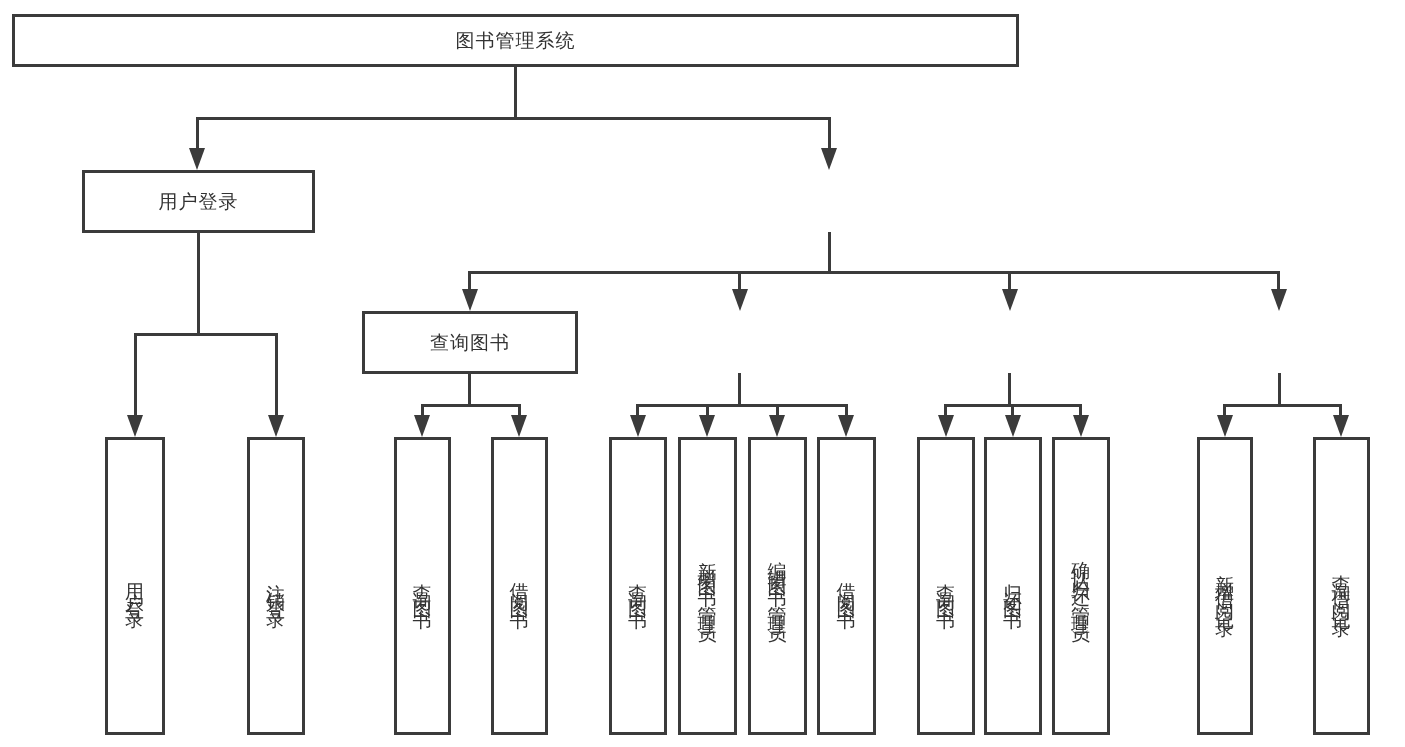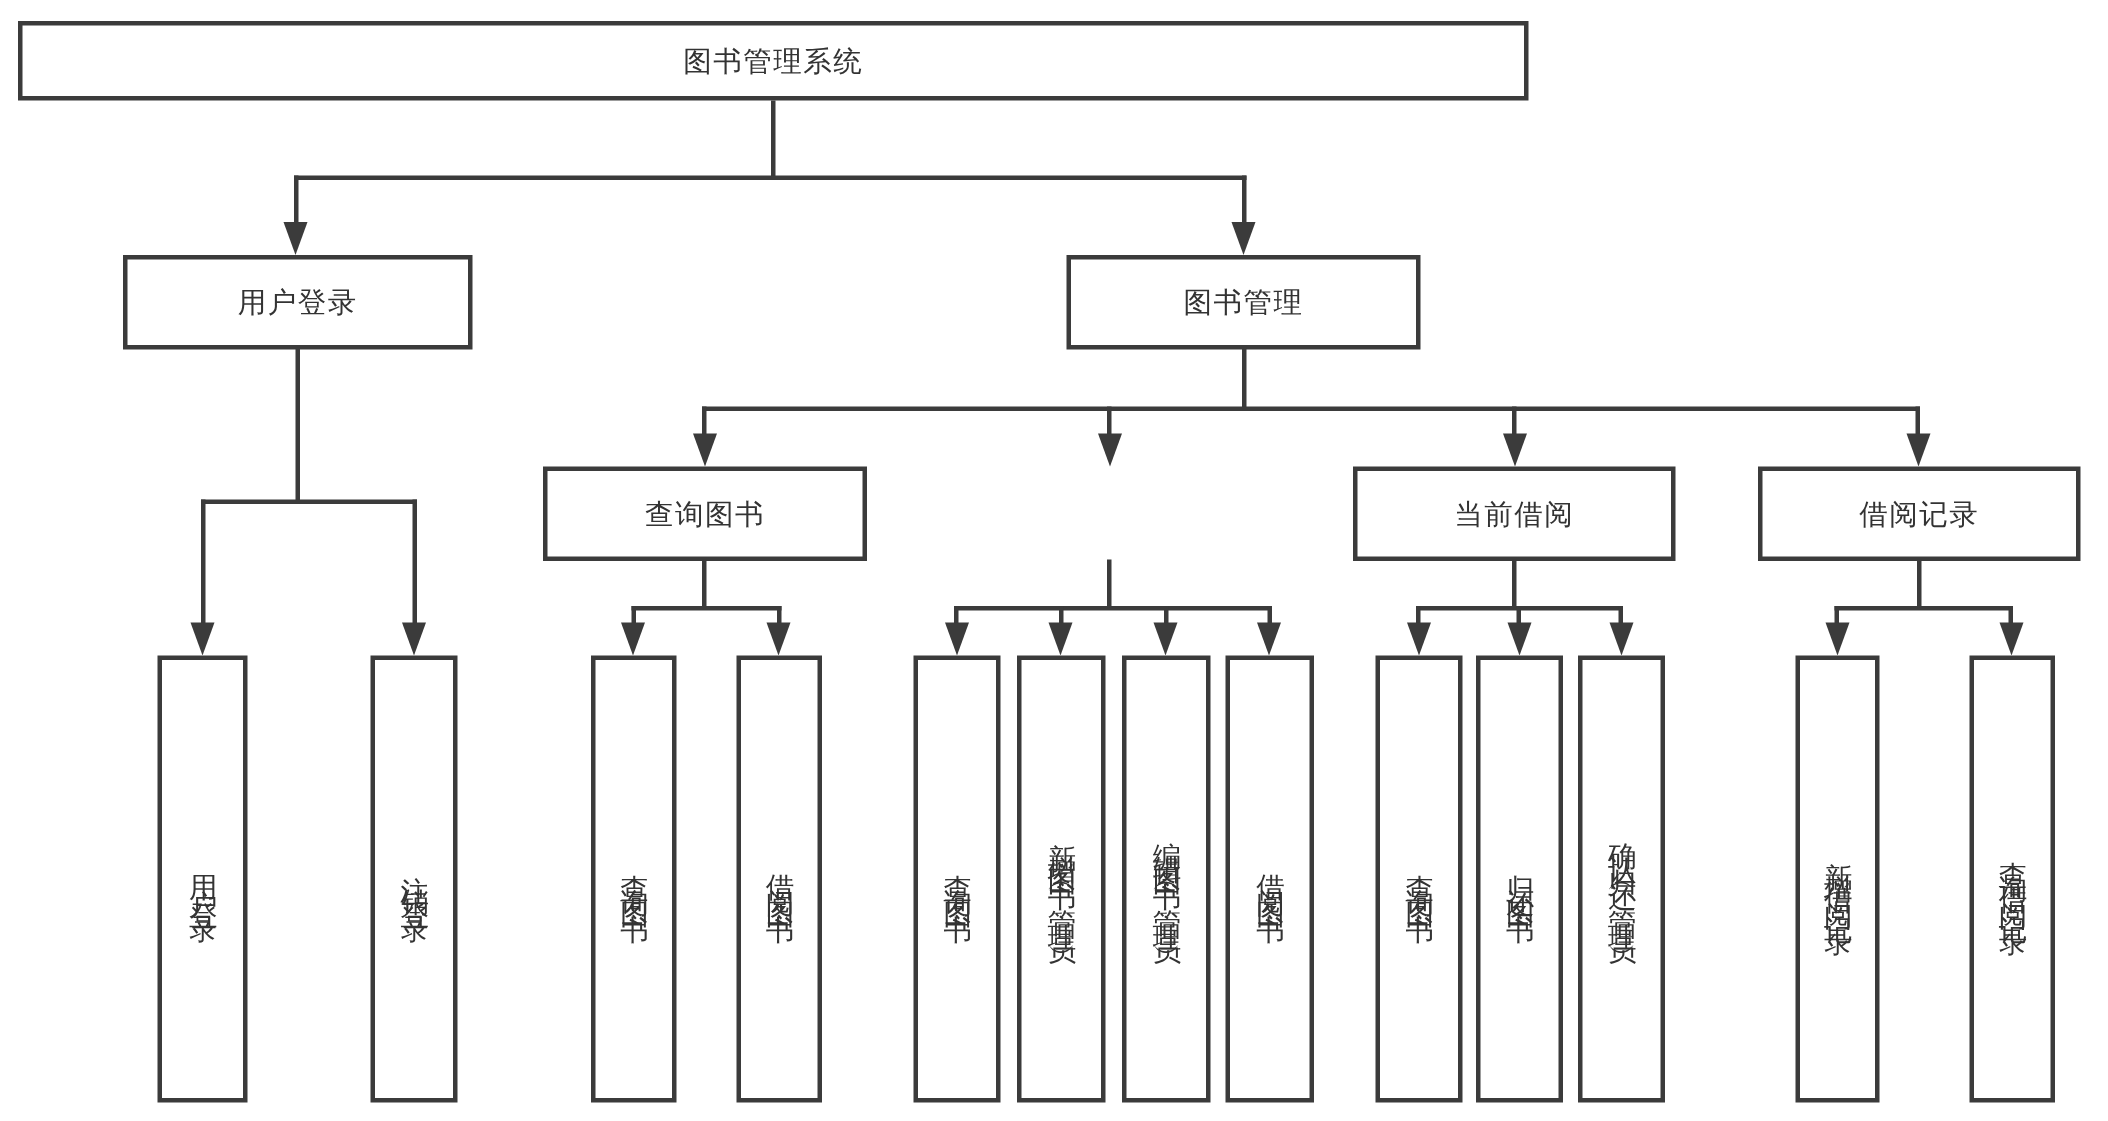"图书管理" div.box { html: <div> <span>图书管理</span> </div> -> none }
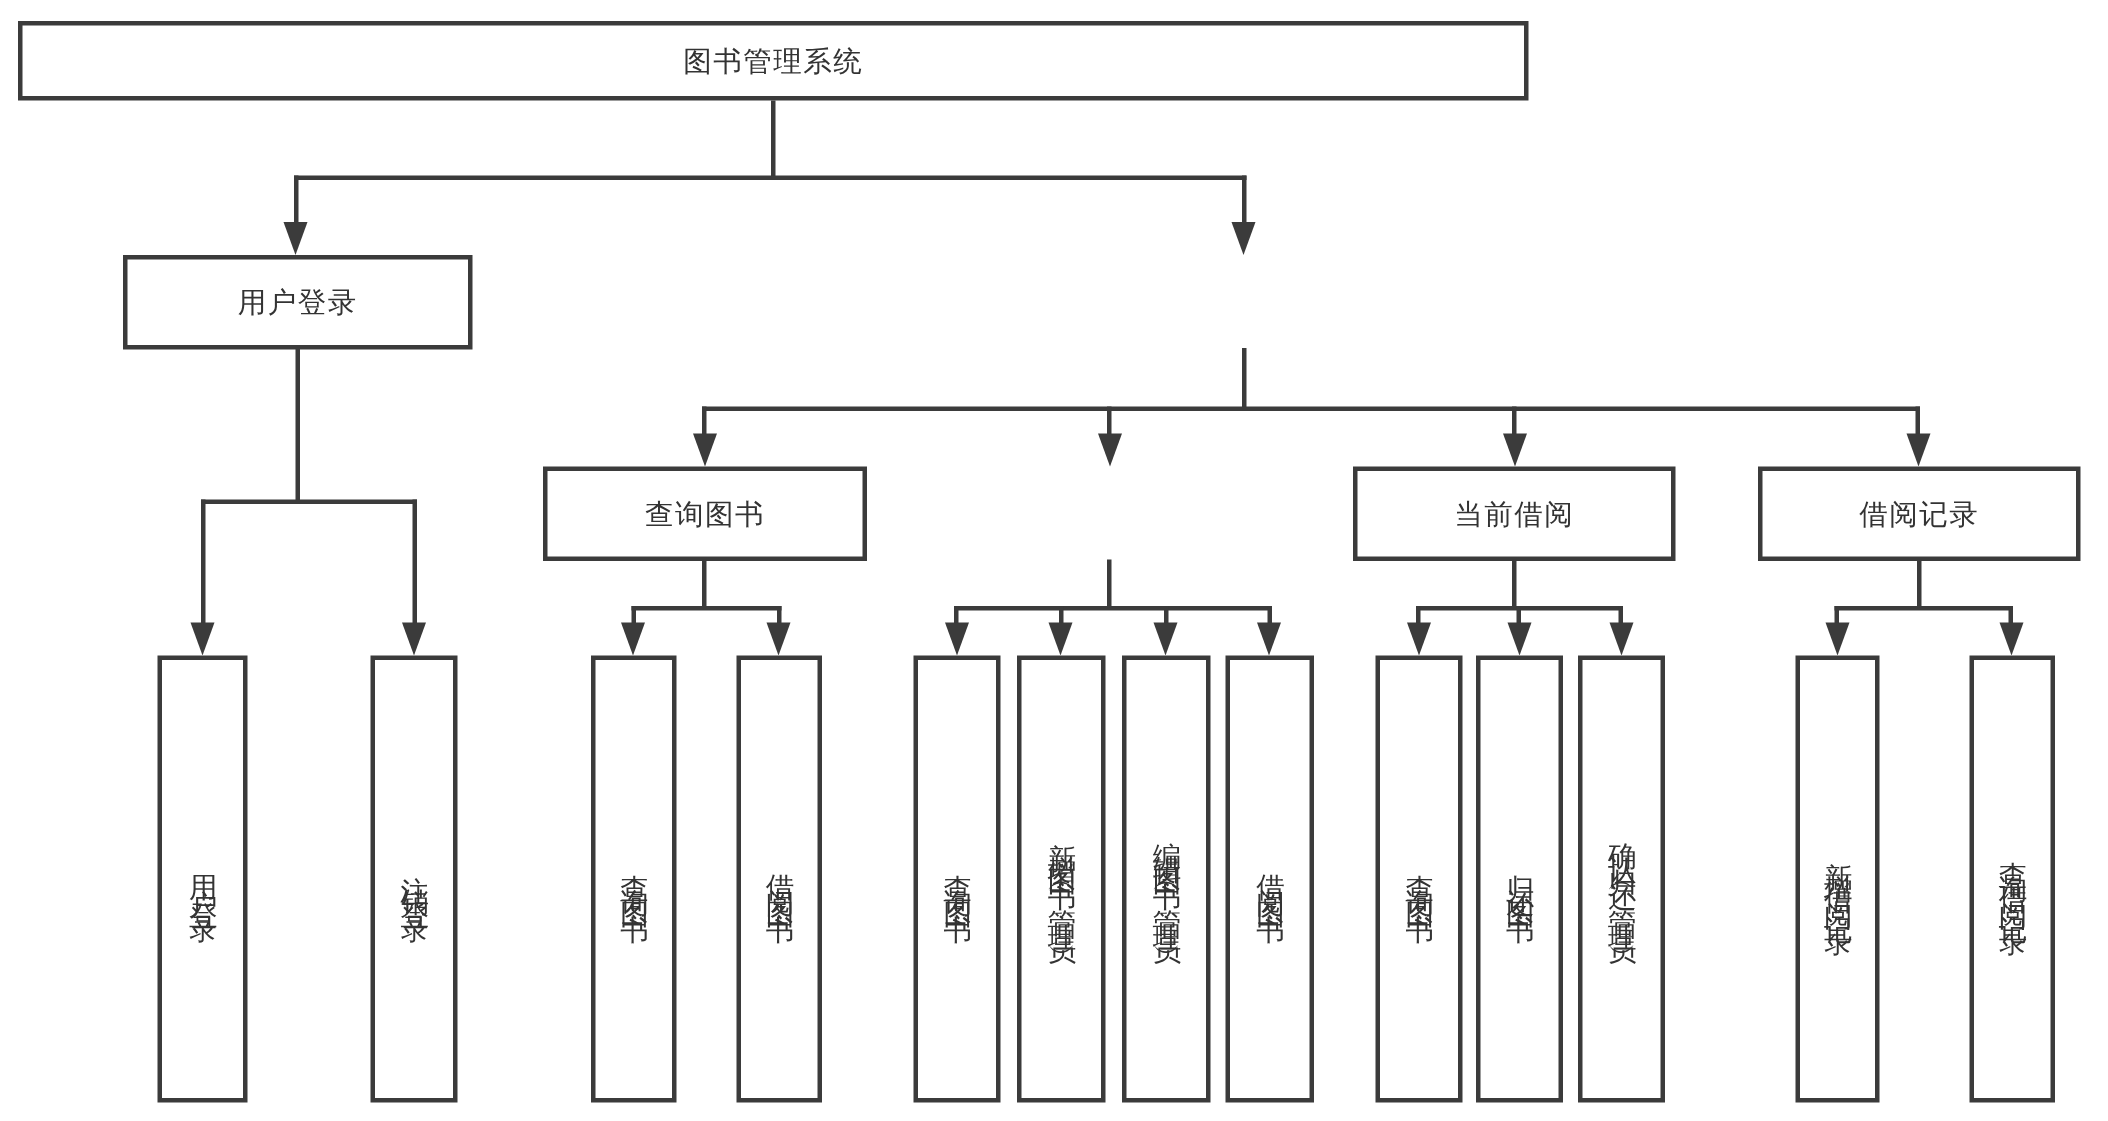"当前借阅" div.box { html: <div> <span>当前借阅</span> </div> -> none }
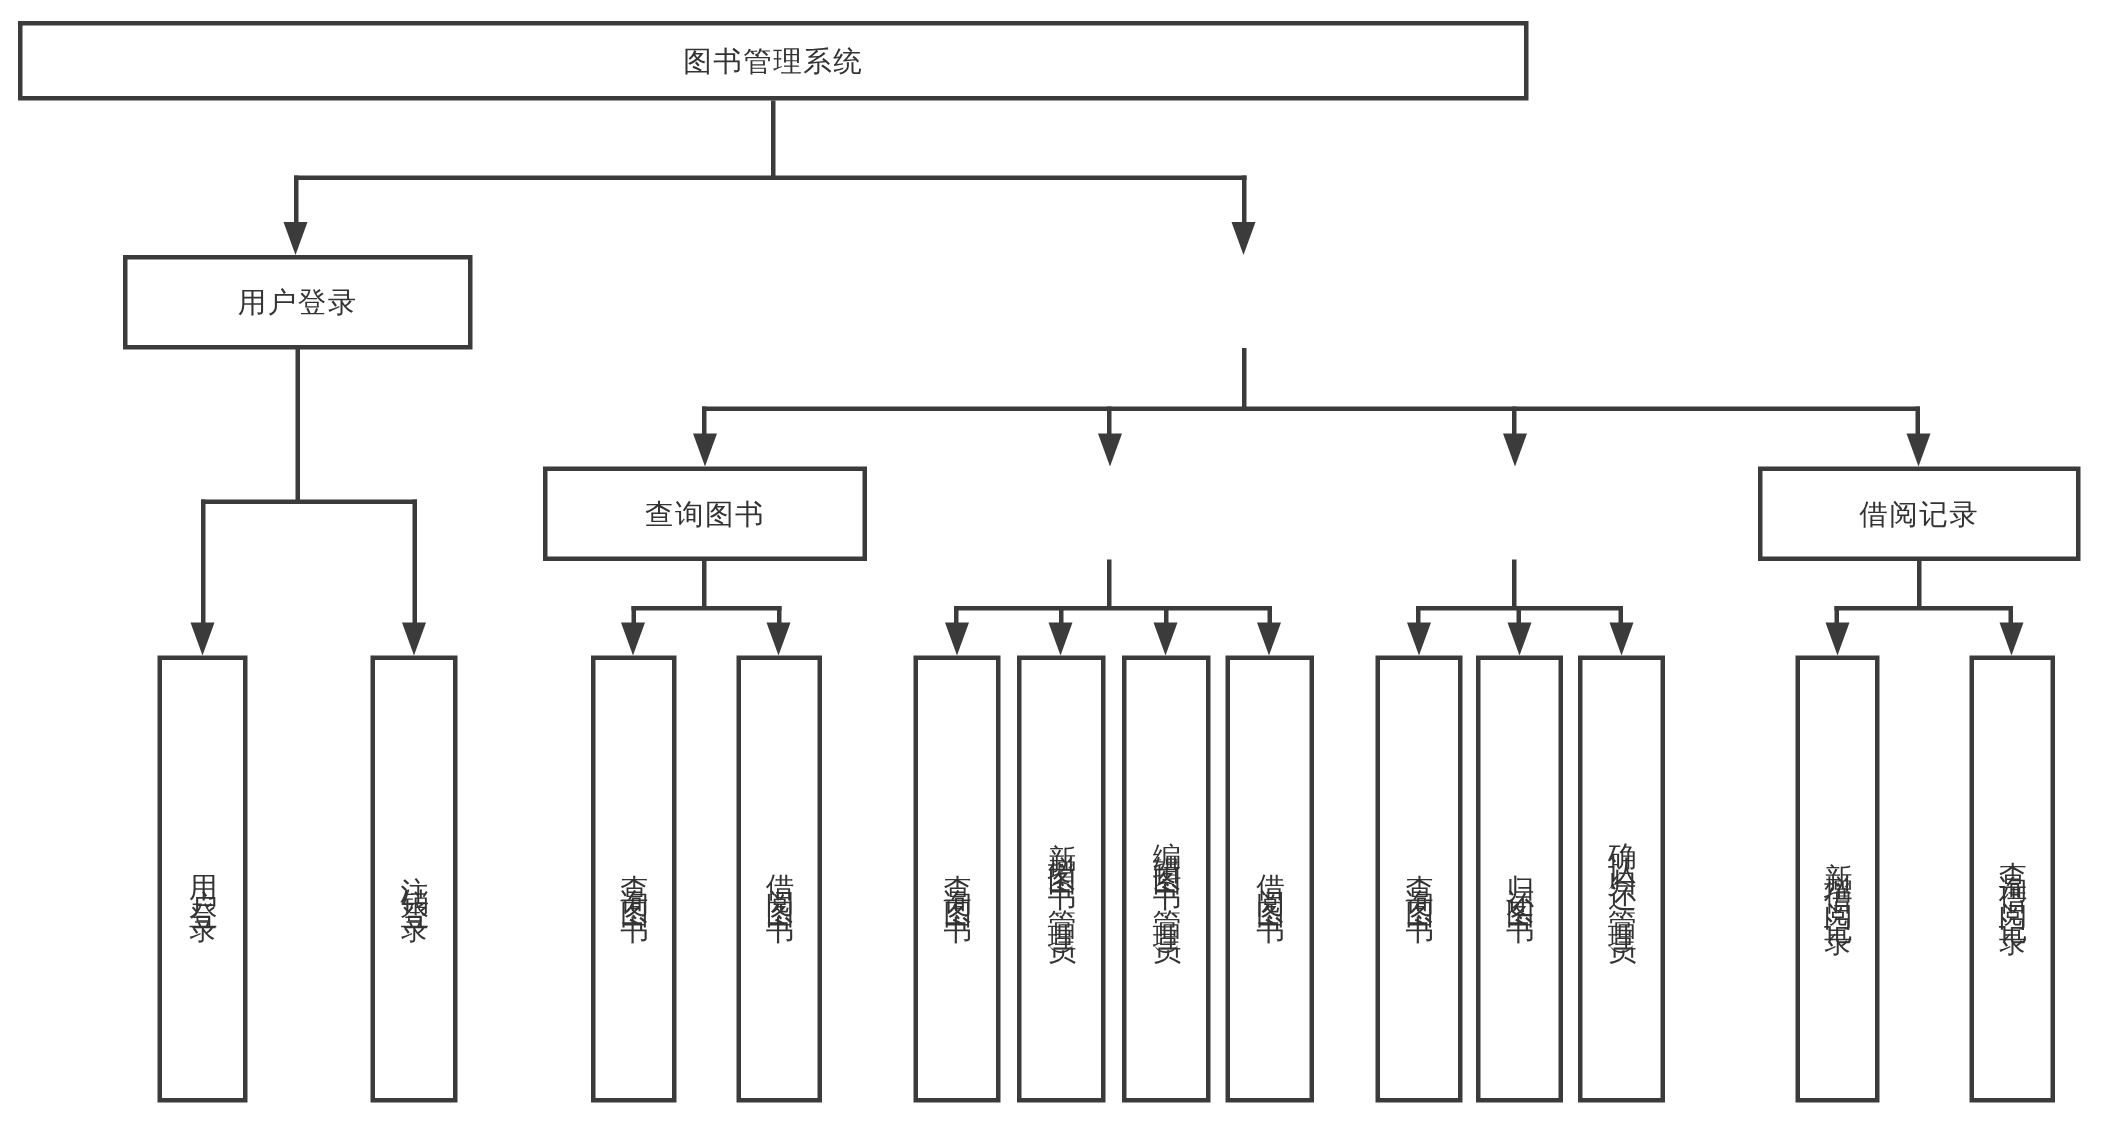"借阅记录" div.box { html: <div> <span>借阅记录</span> </div> -> none }
